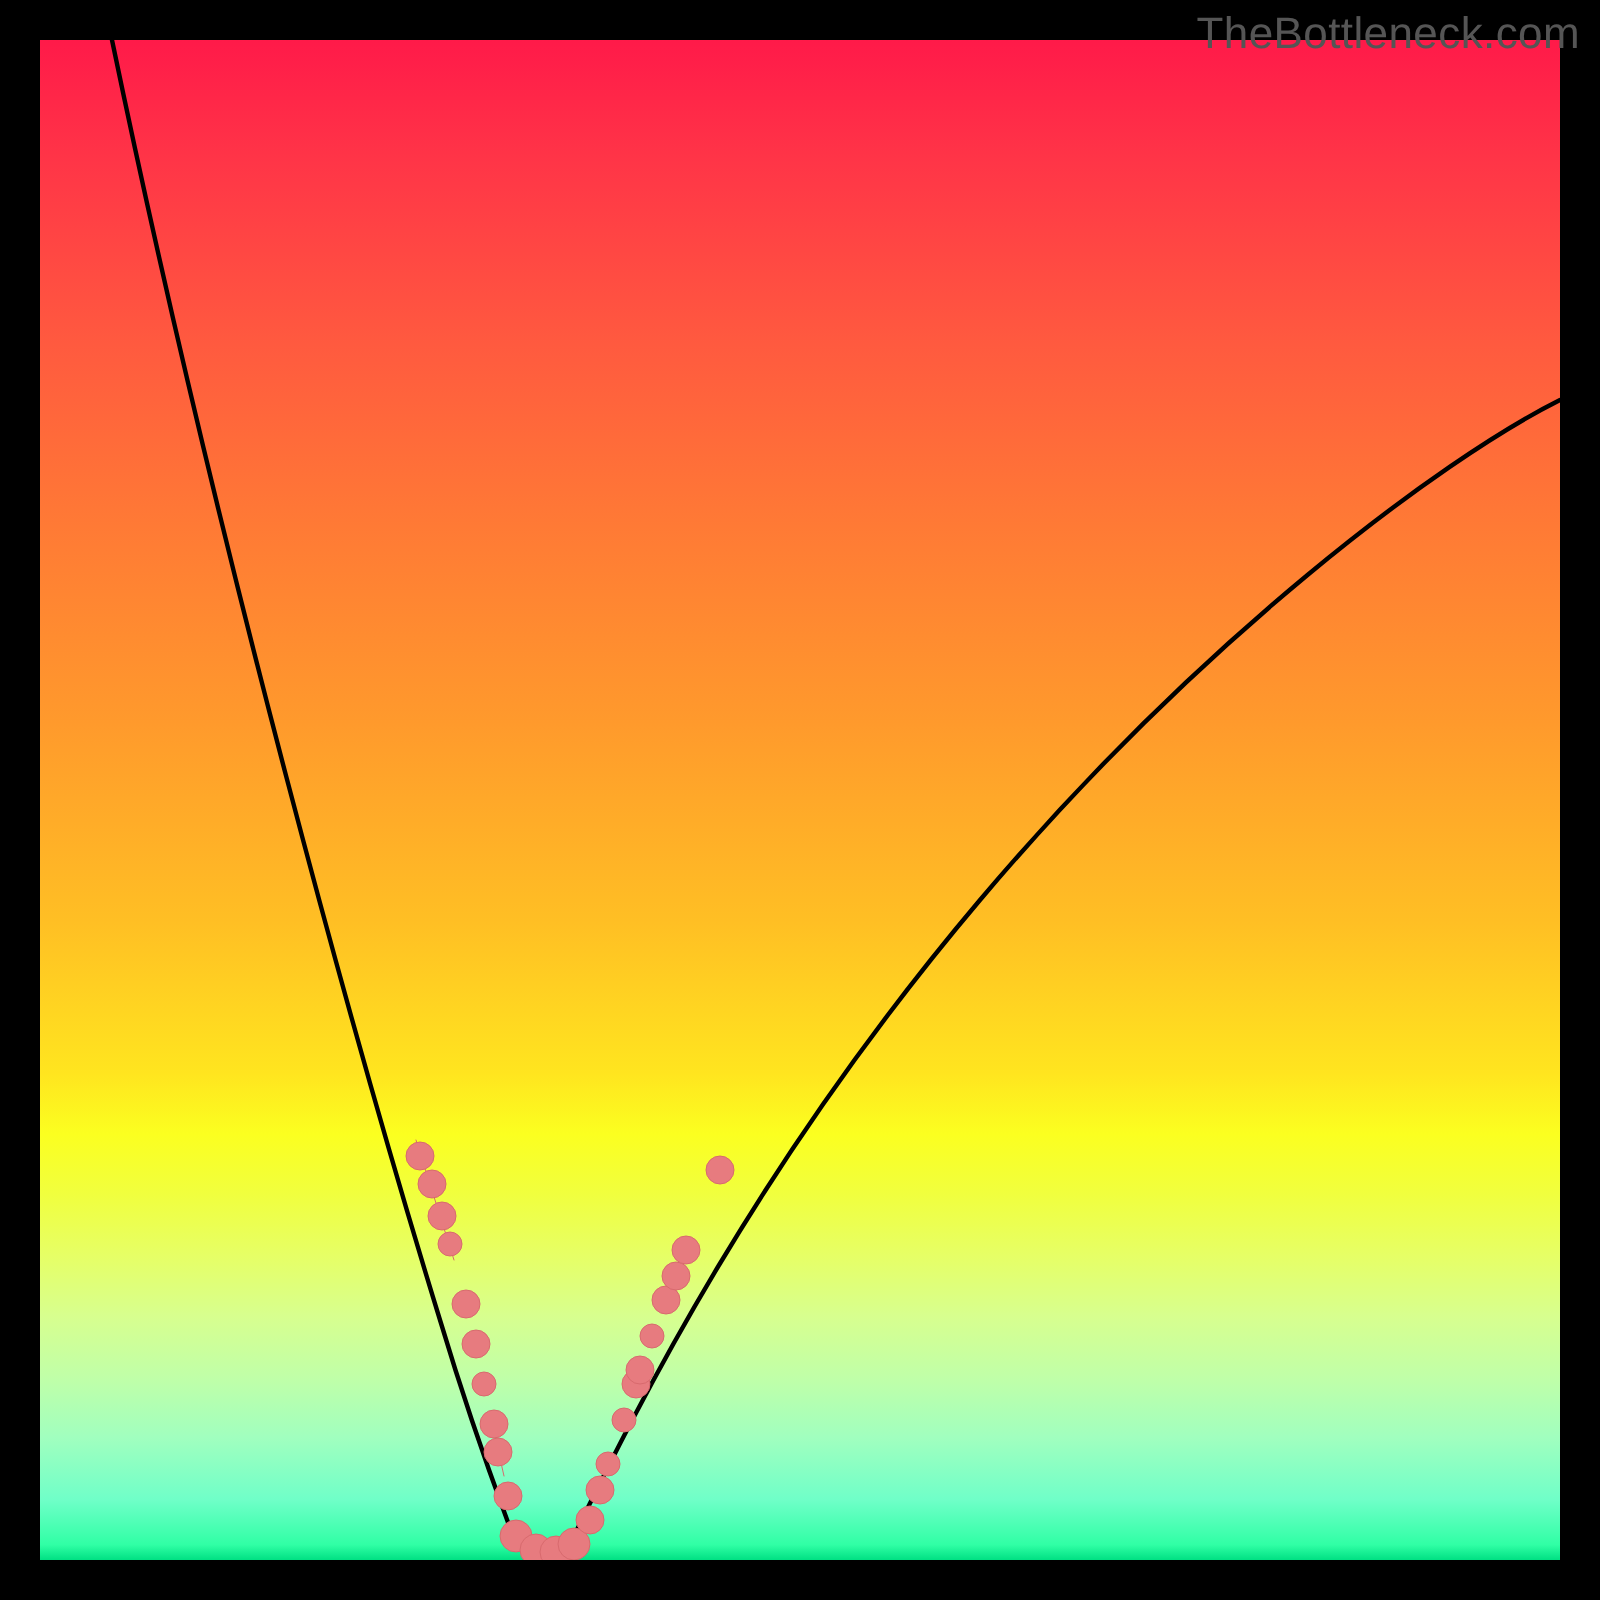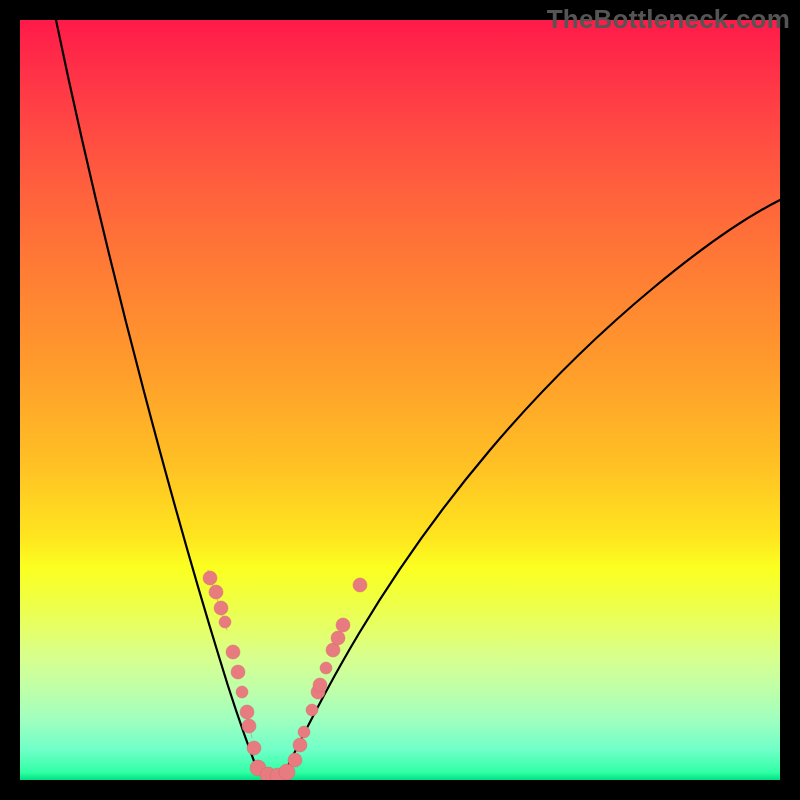"TheBottleneck.com" .watermark { font-size: 26px -> 22px; font-weight: 700 -> 400 }
